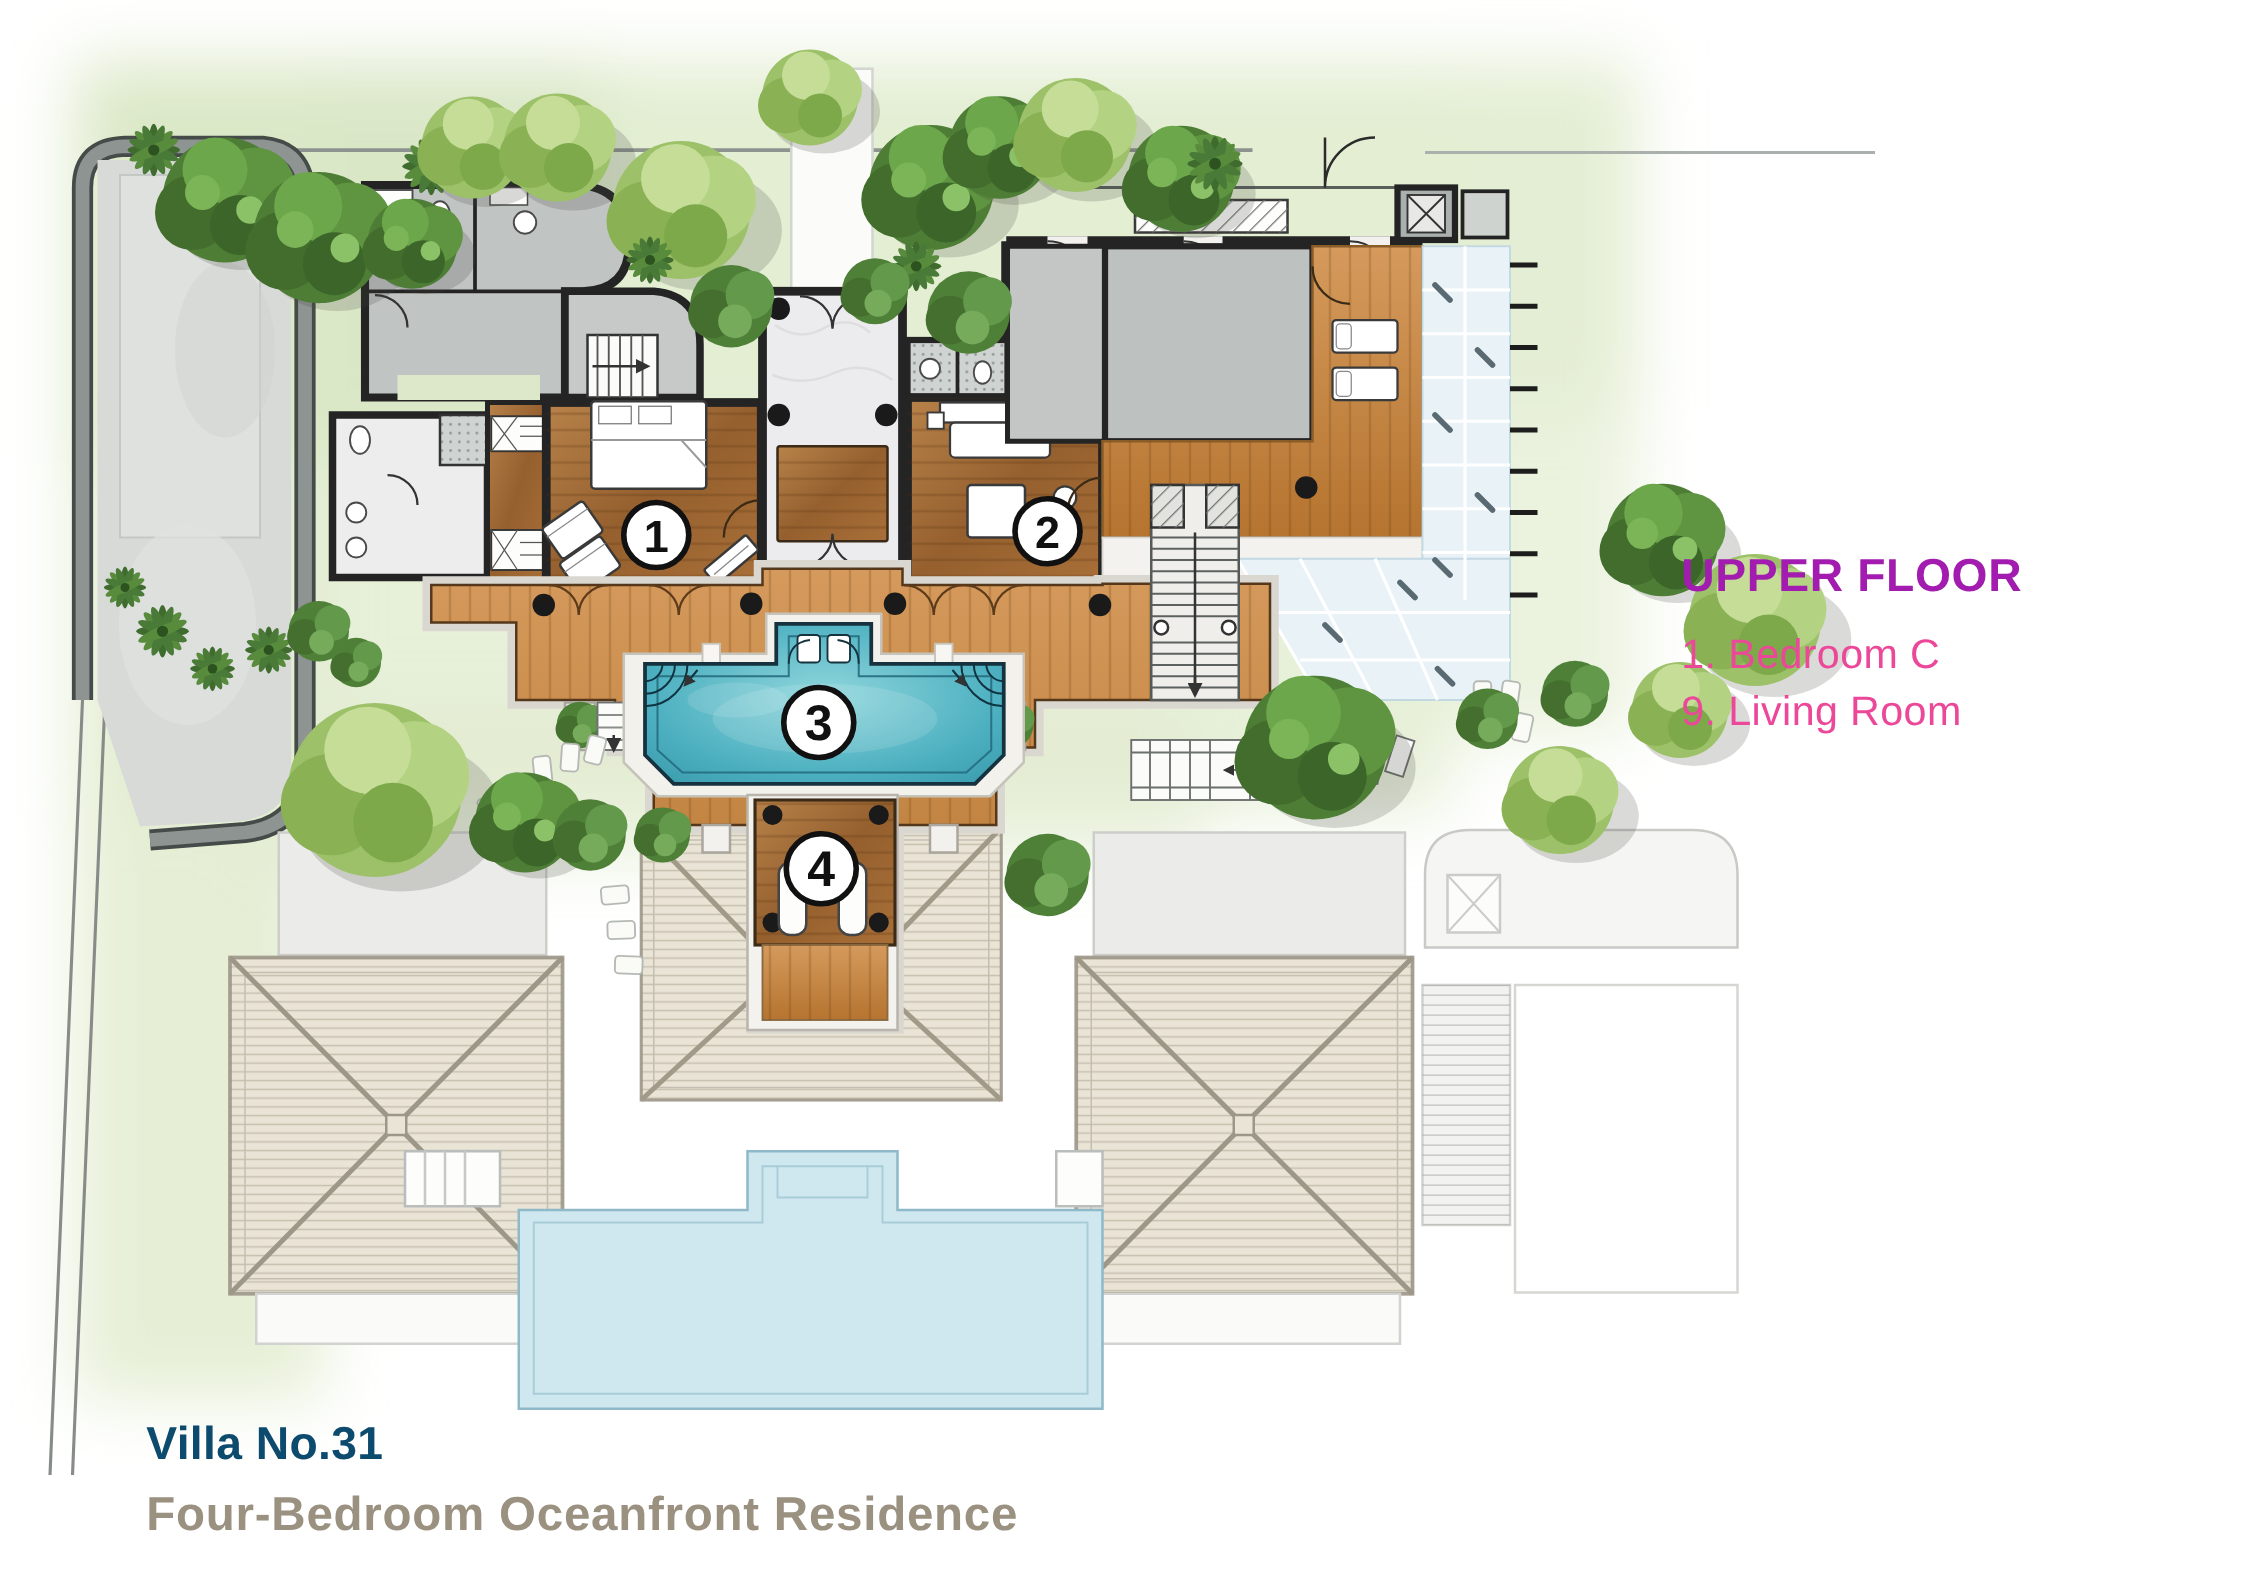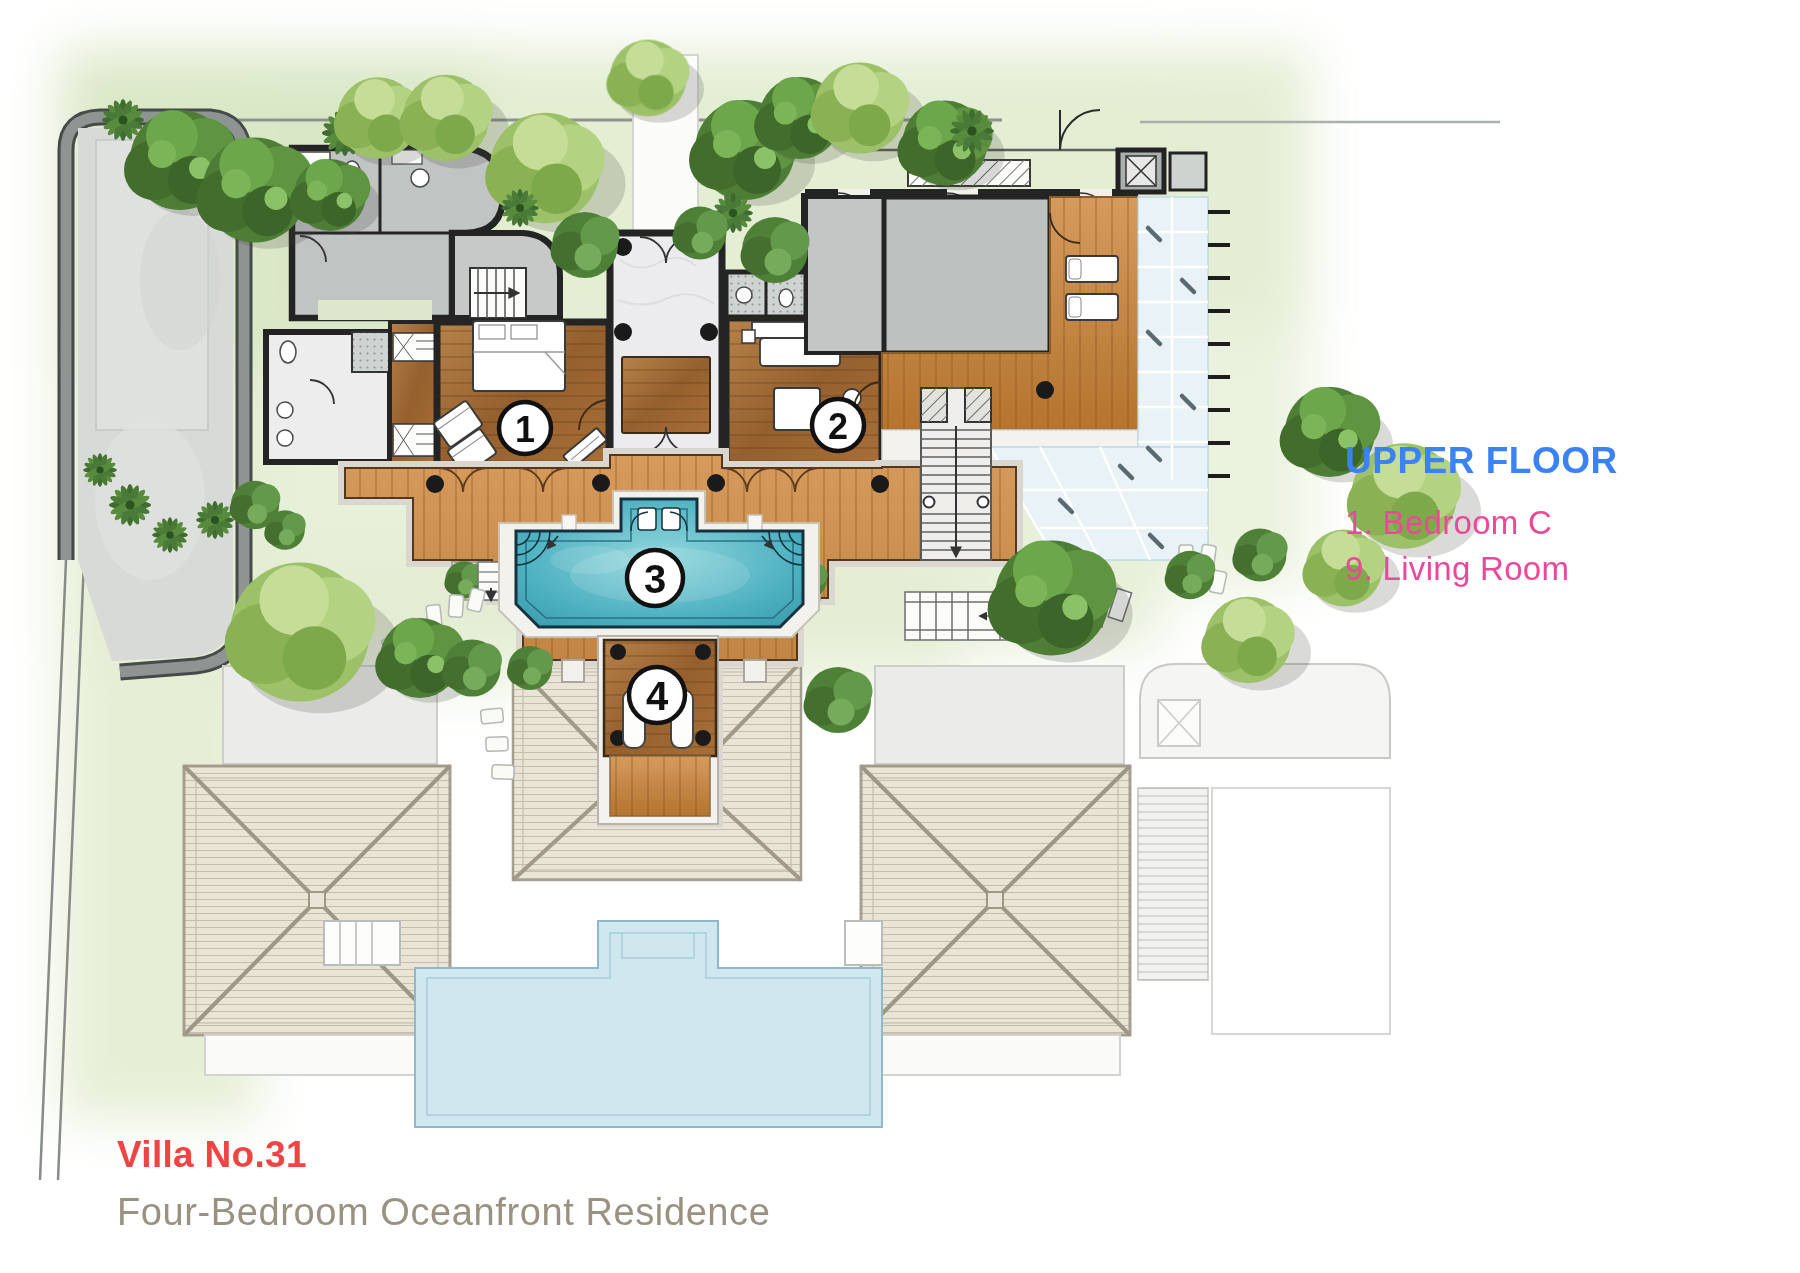"UPPER FLOOR" .legend-title { color: #3b82f6 -> #a21caf }
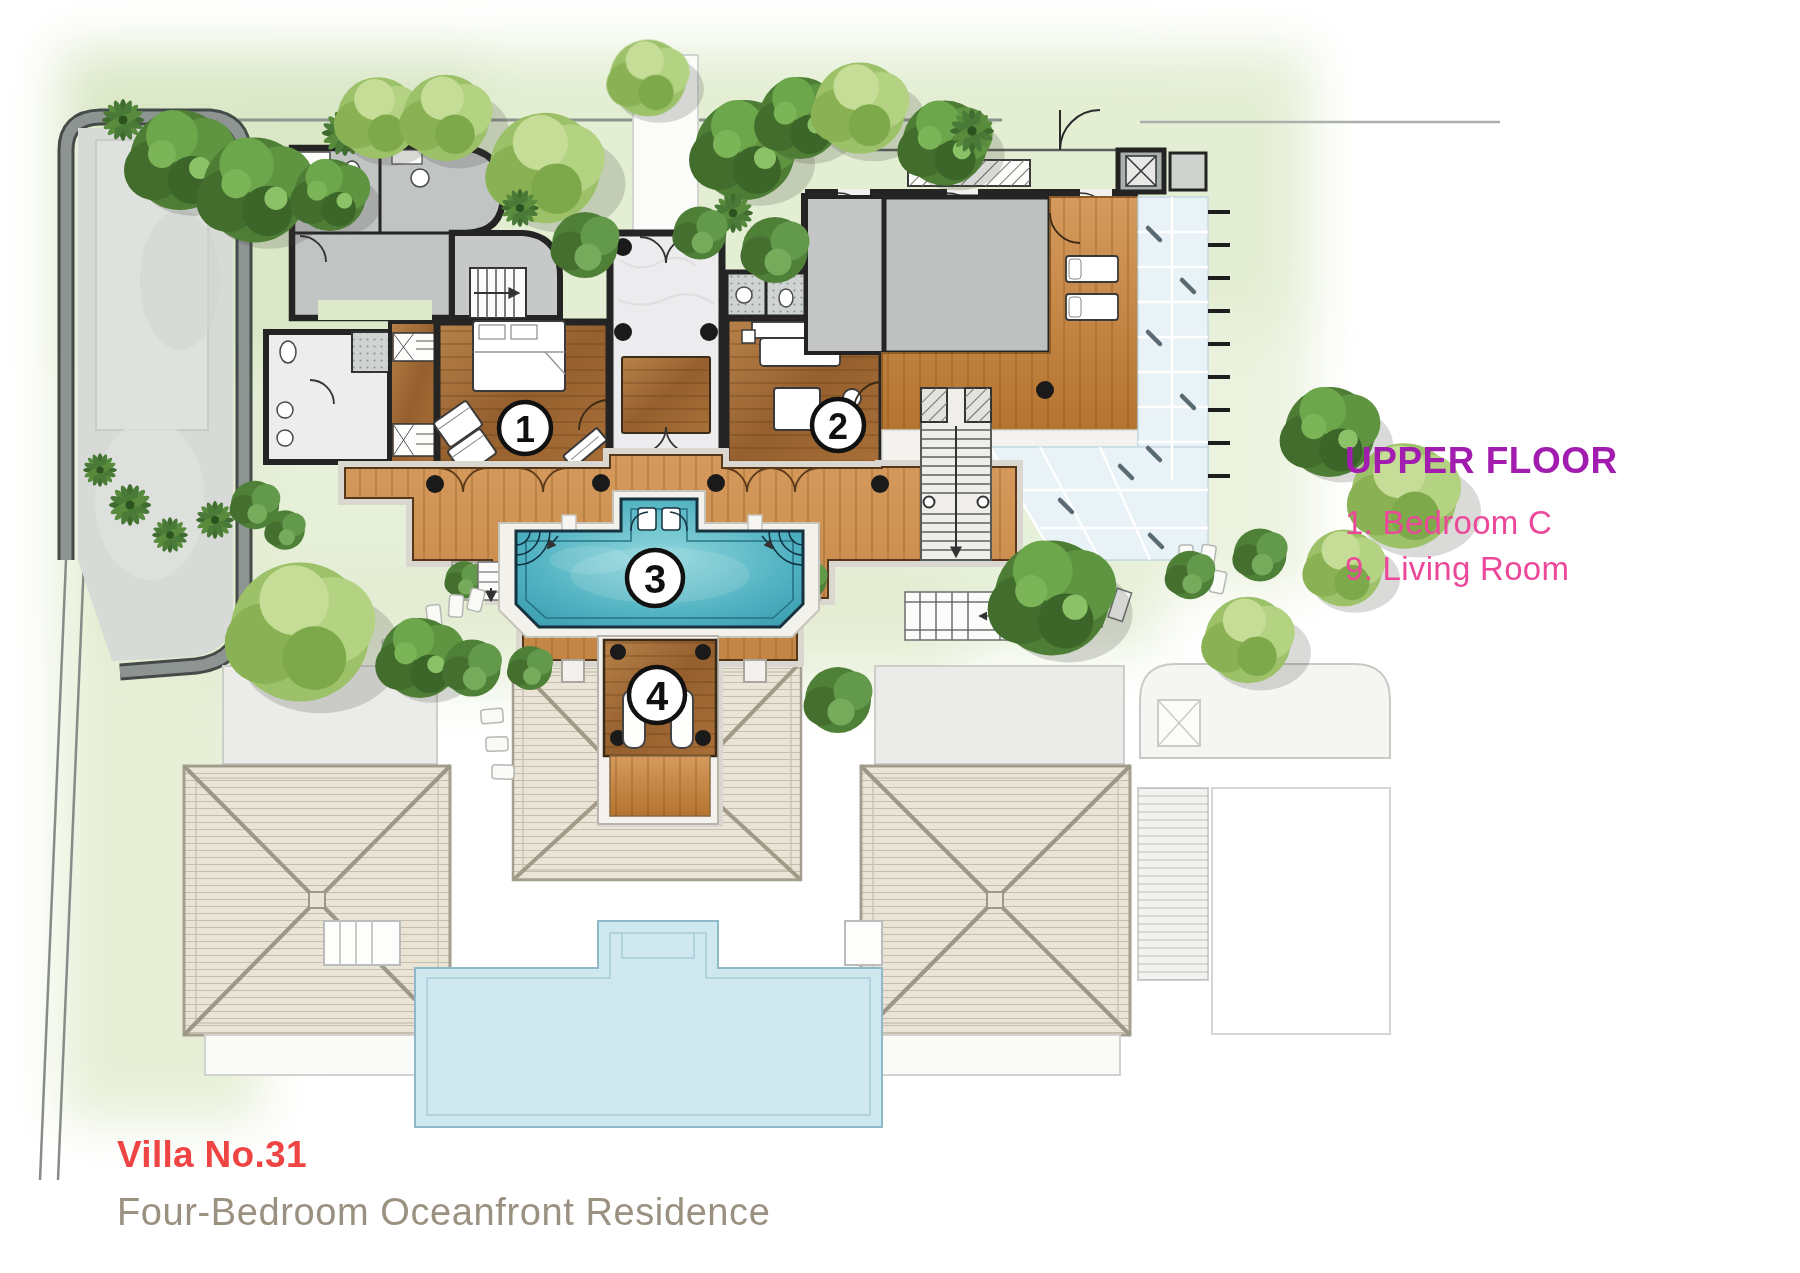"Villa No.31" .villa-name { color: #ef4444 -> #0c4a6e }
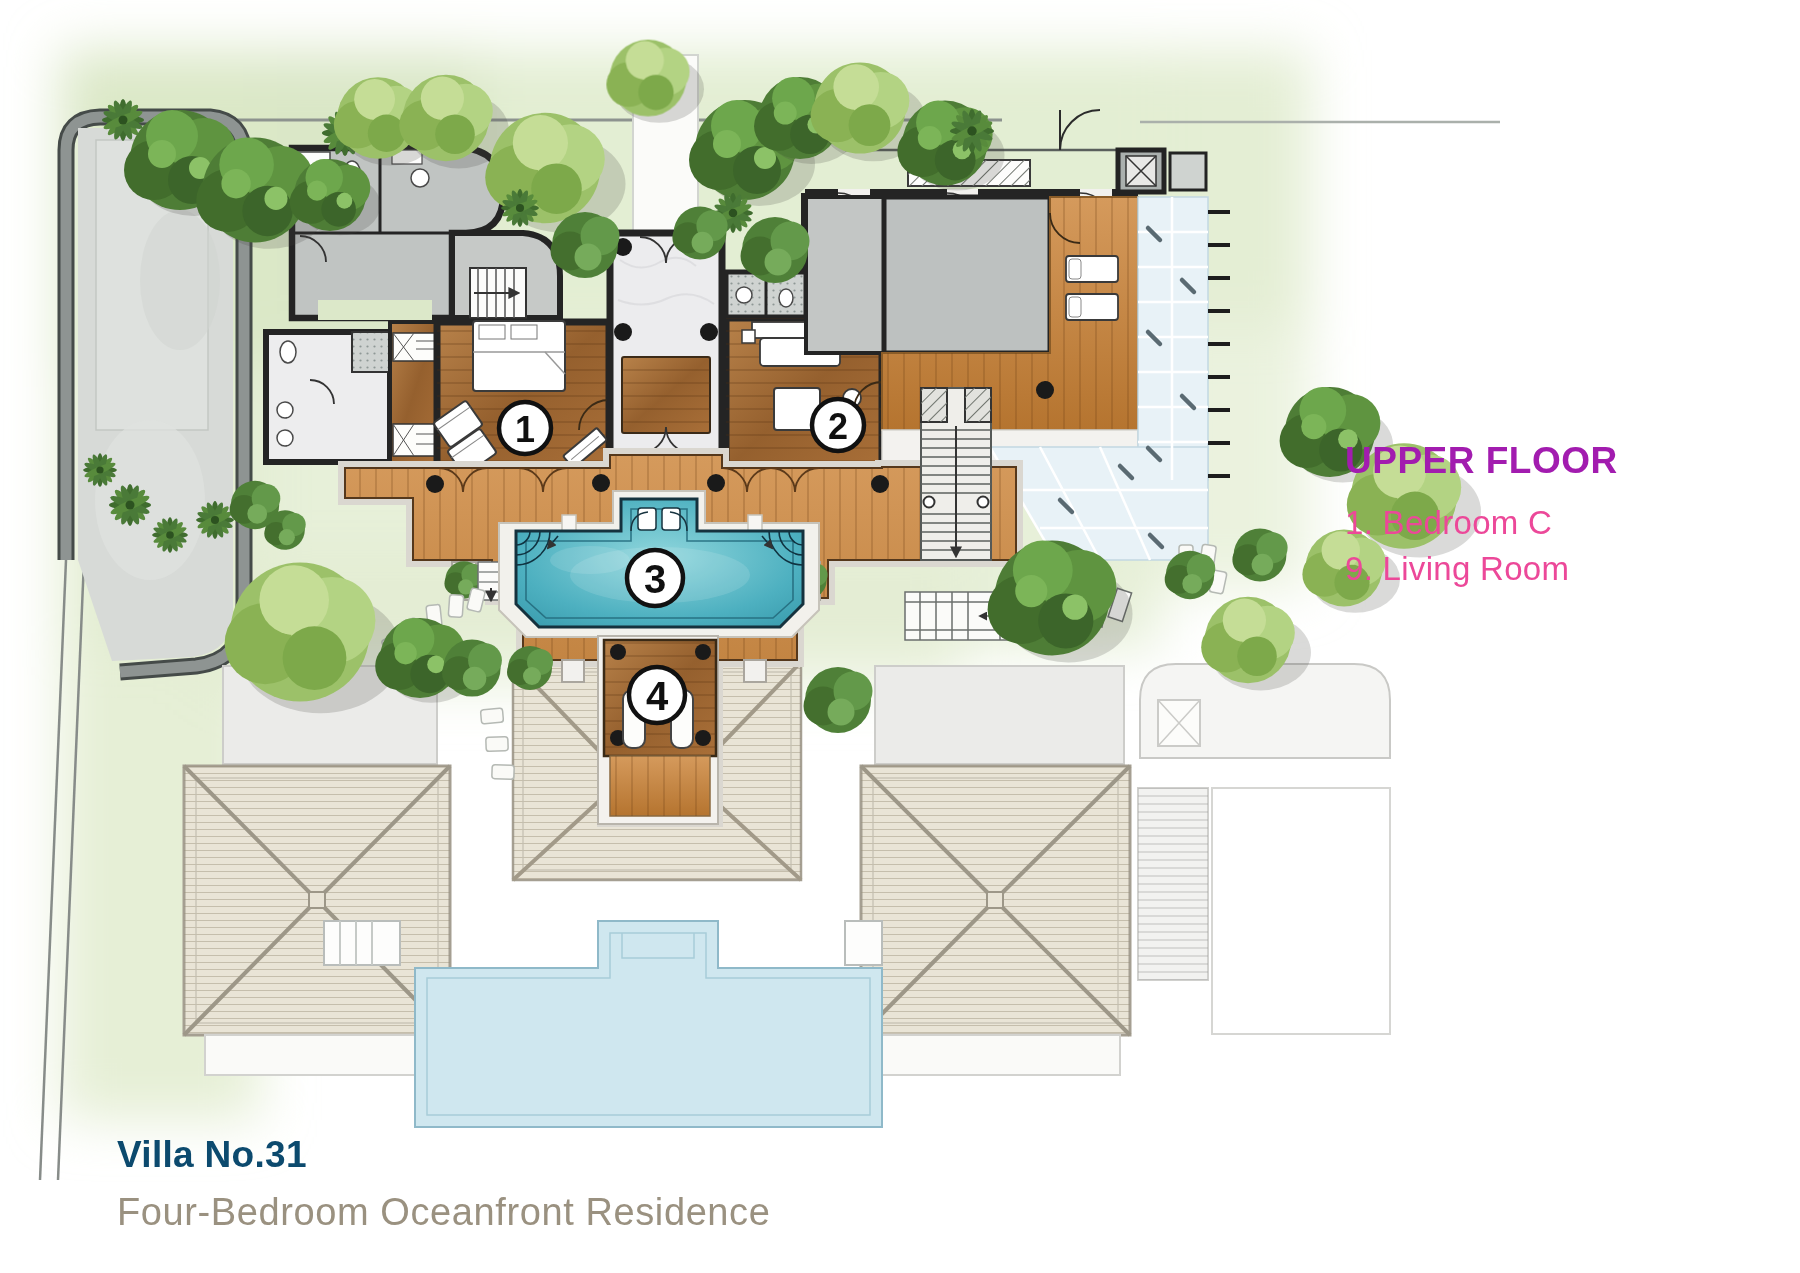"Four-Bedroom Oceanfront Residence" .villa-subtitle { font-weight: 400 -> 700 }
